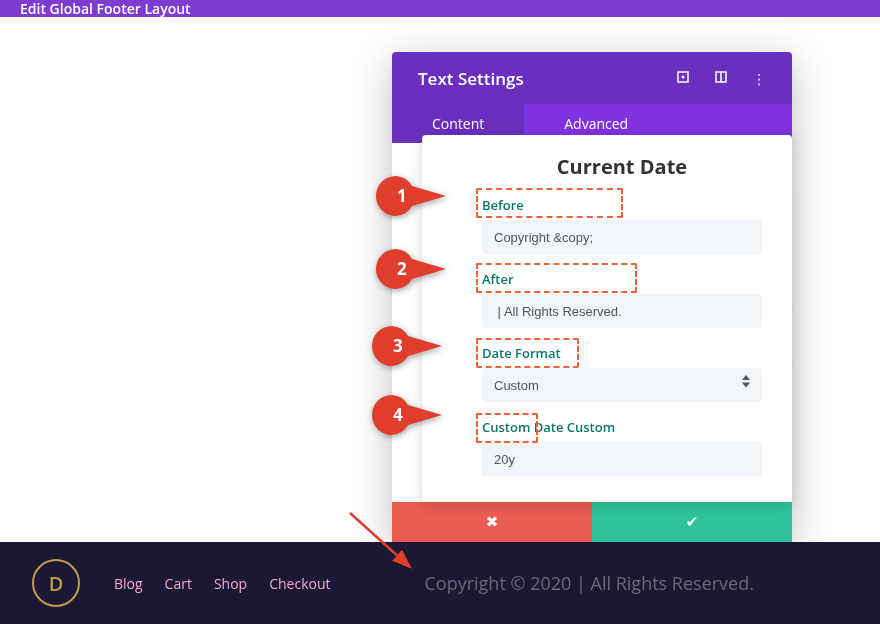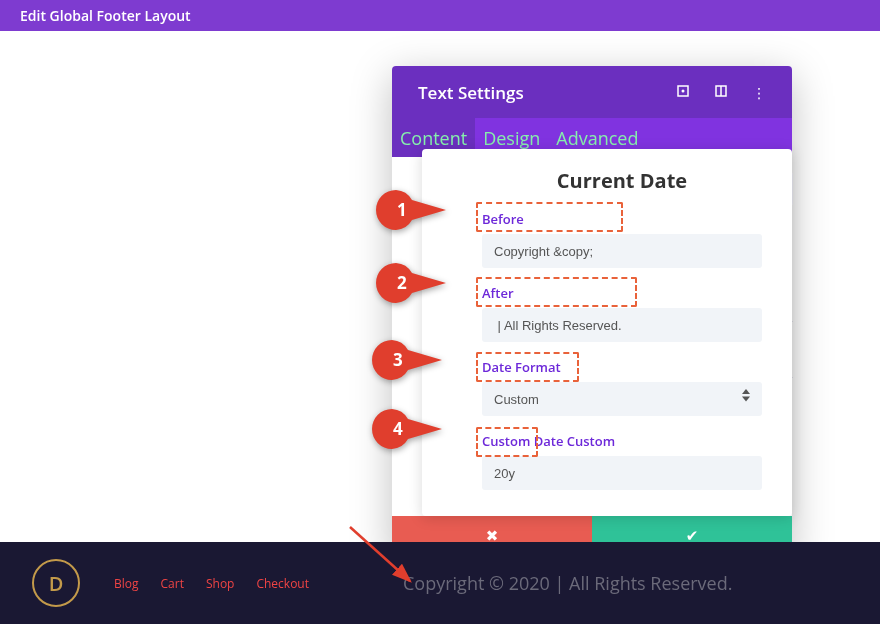"Edit Global Footer Layout" .top-bar { height: 31px -> 17px }
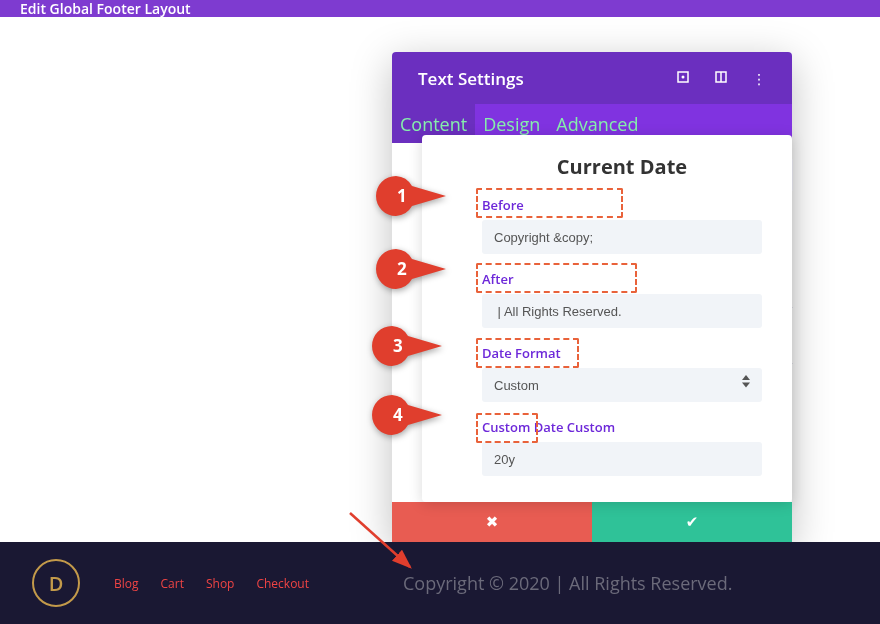"Content" .modal-tab { color: #86efac -> #ffffff; font-size: 18px -> 14px; padding: 0 8px -> 0 40px }
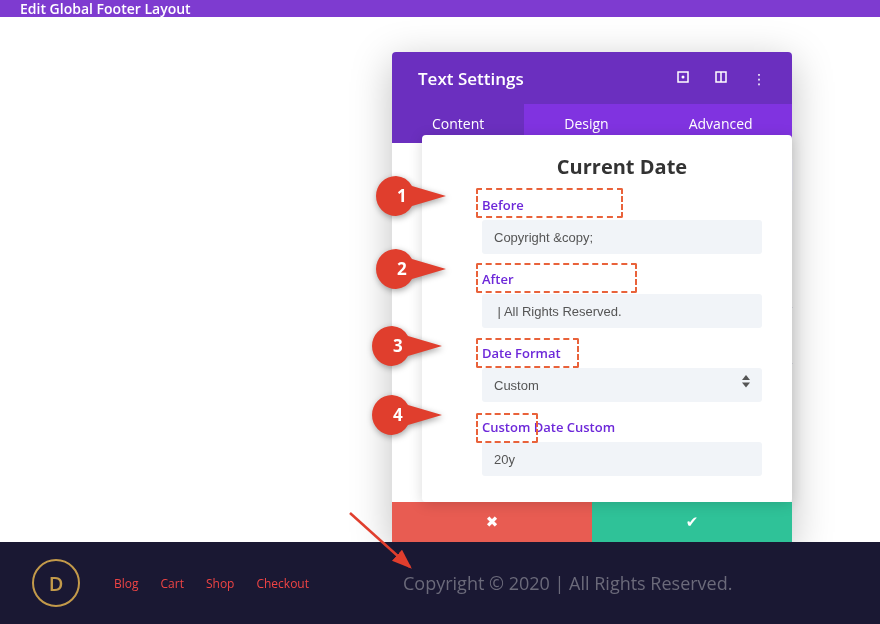"Design" div.modal-tab { html: <div>Design</div> -> none }
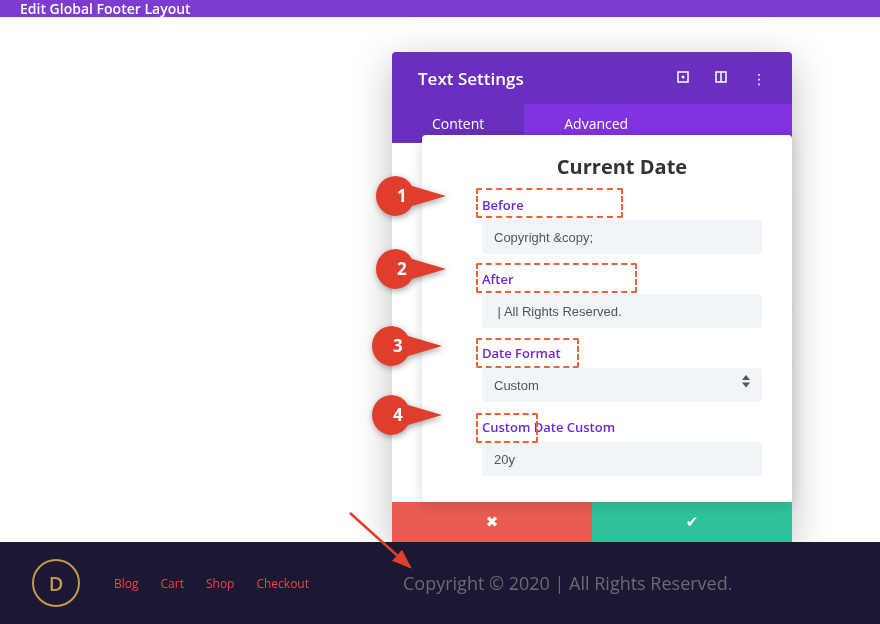"Before" .field-label { color: #6d28d9 -> #0f766e }
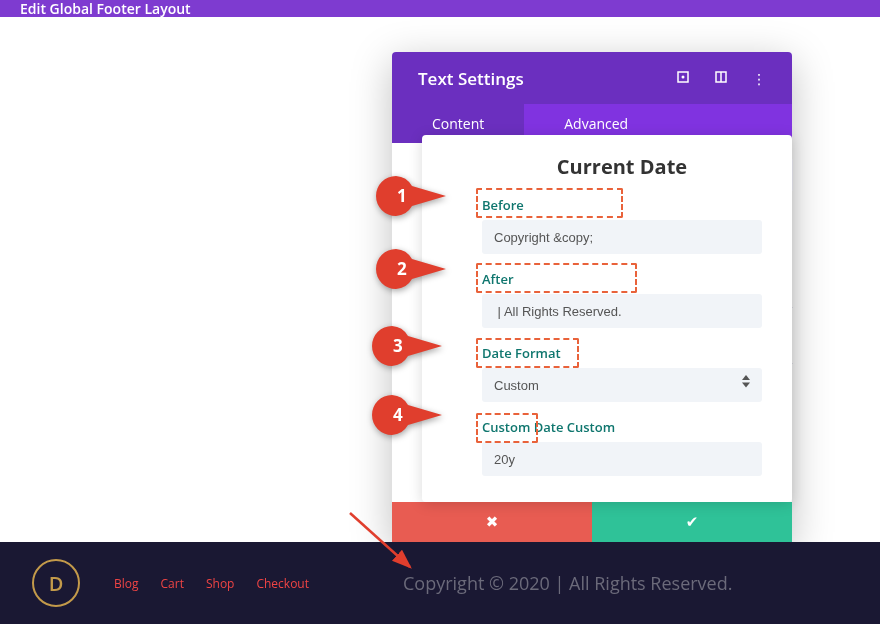"Blog" .footer-nav a { color: #ef4444 -> #f9a8d4; font-size: 12px -> 14px }
